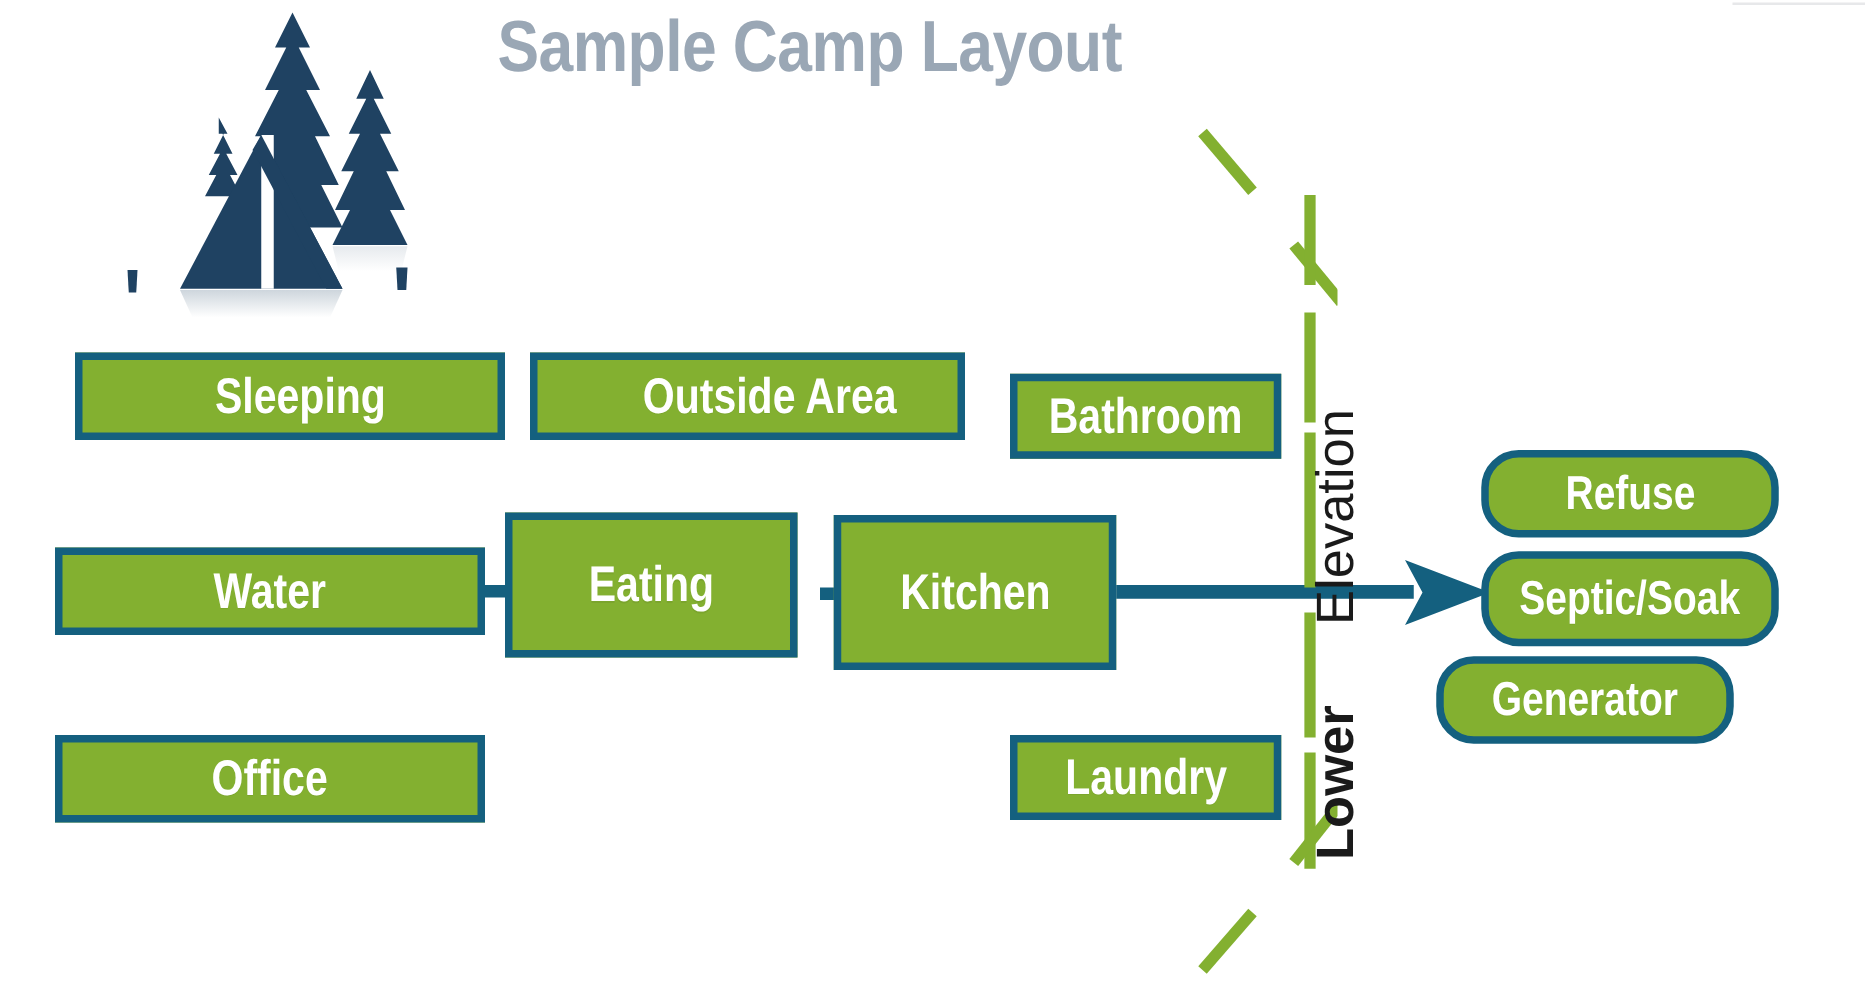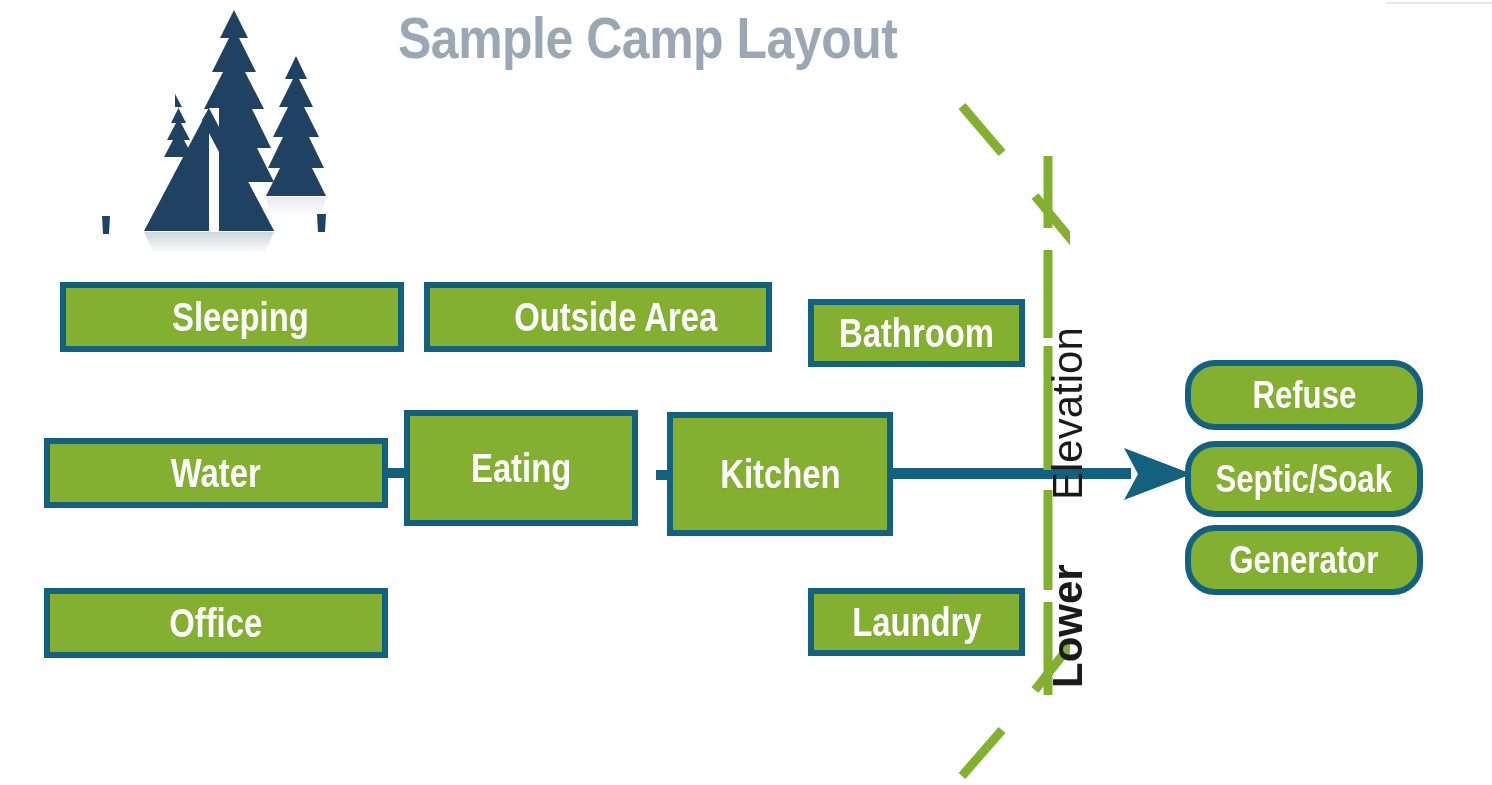"Generator" div.box { left: 1185px -> 1149px }
